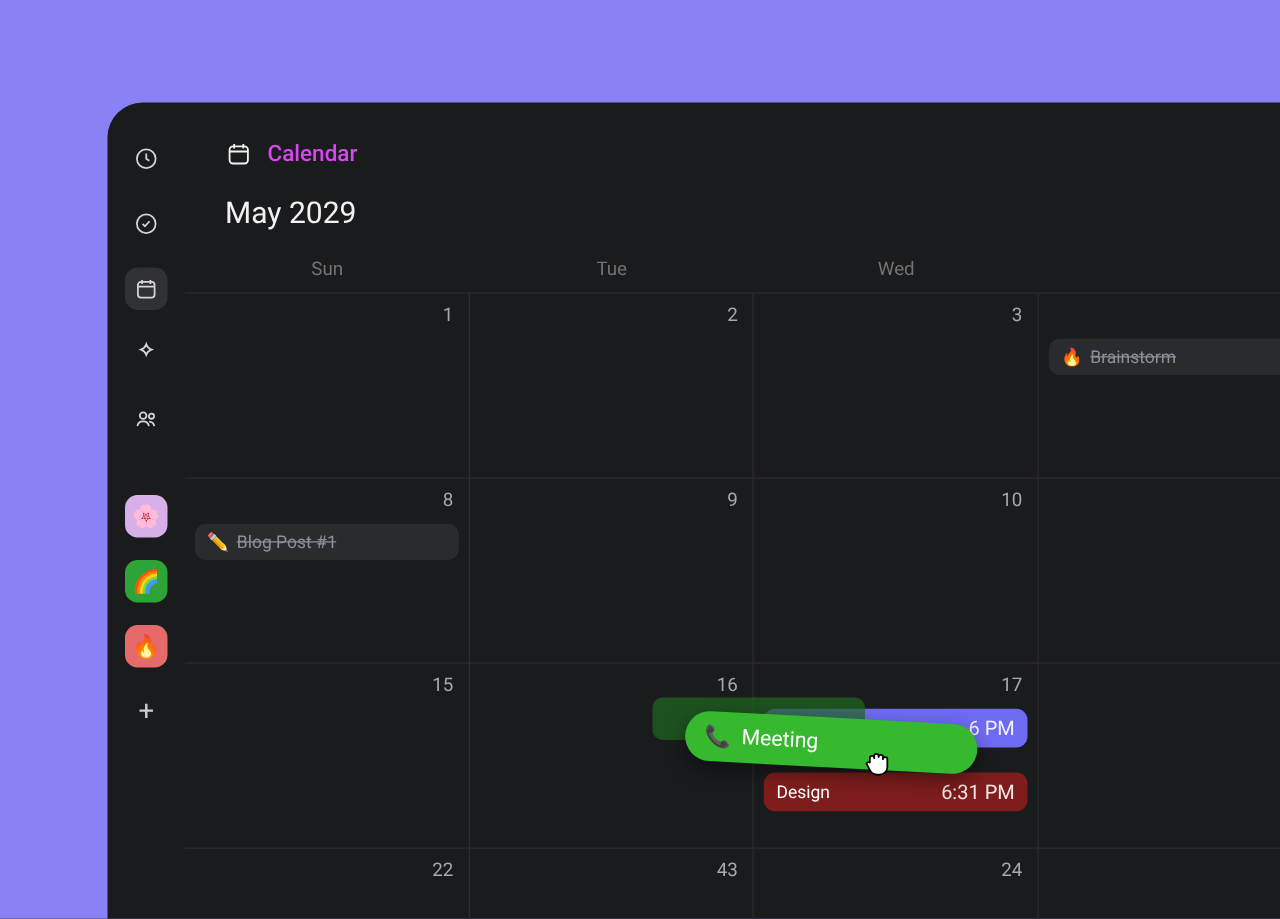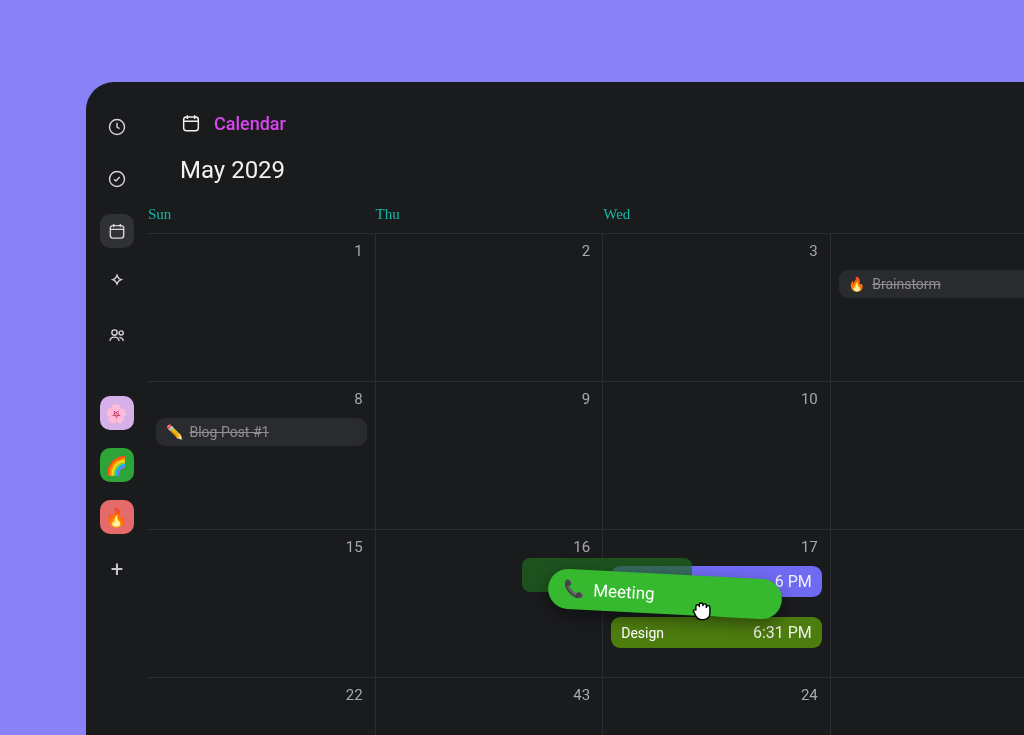"Sun" .day-head { color: #14b8a6 -> #737373; font-family: Liberation Serif, serif -> none; text-align: none -> center }
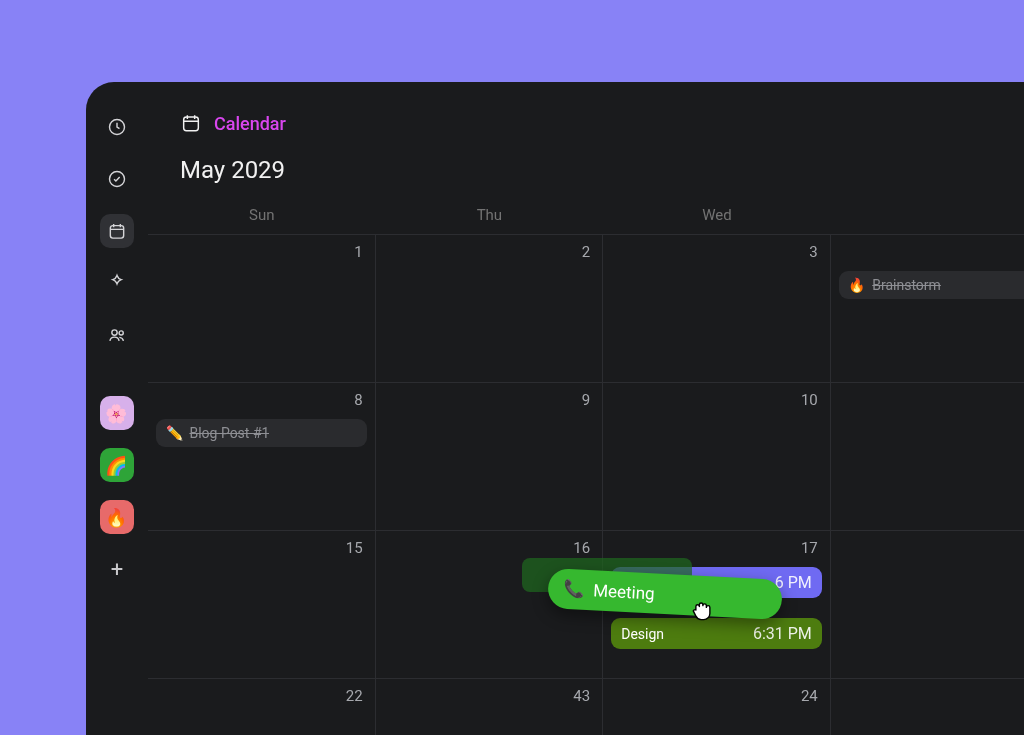"Thu" div.day-head { text: Thu -> Tue }
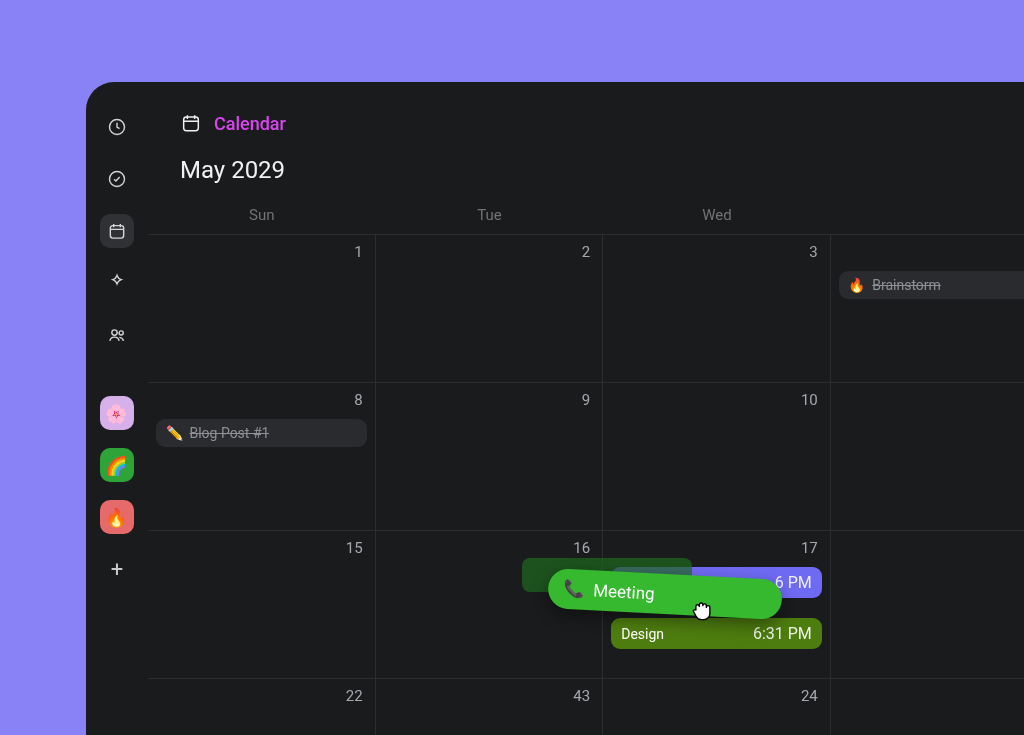"Design" .event.coral { background: #4d7c0f -> #7f1d1d }
